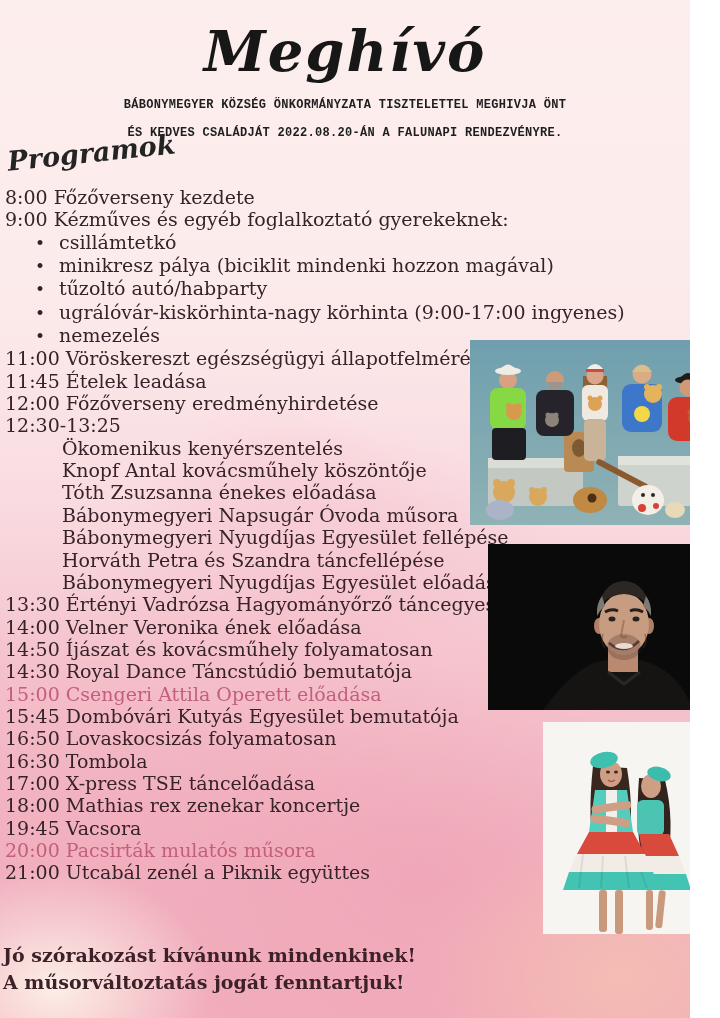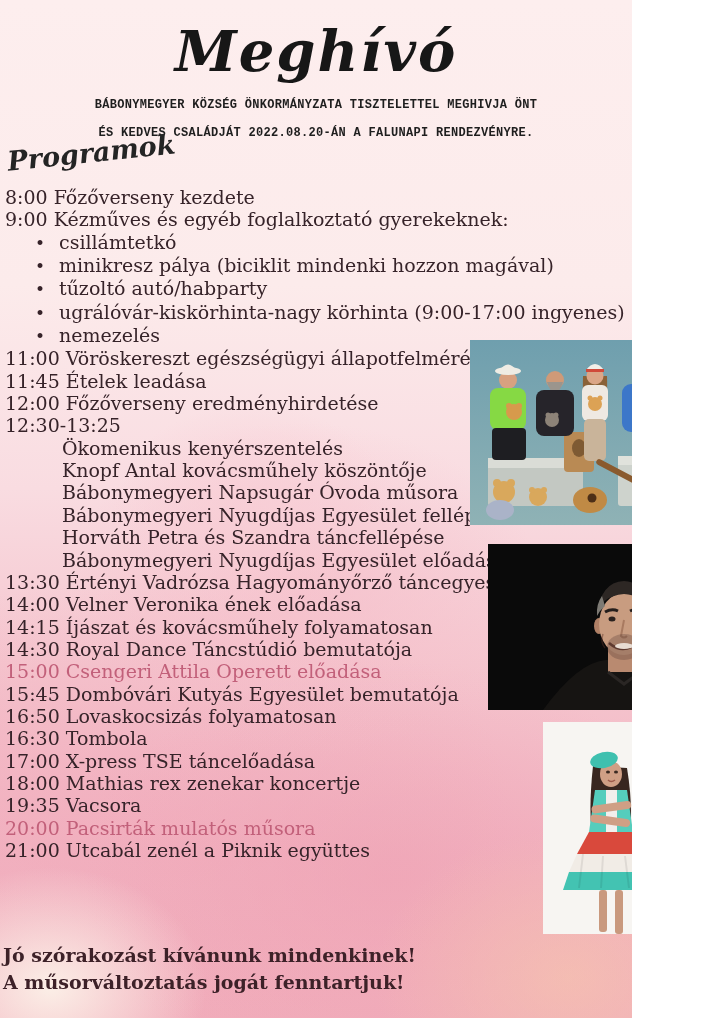"Meghívó" .page { width: 632px -> 690px }
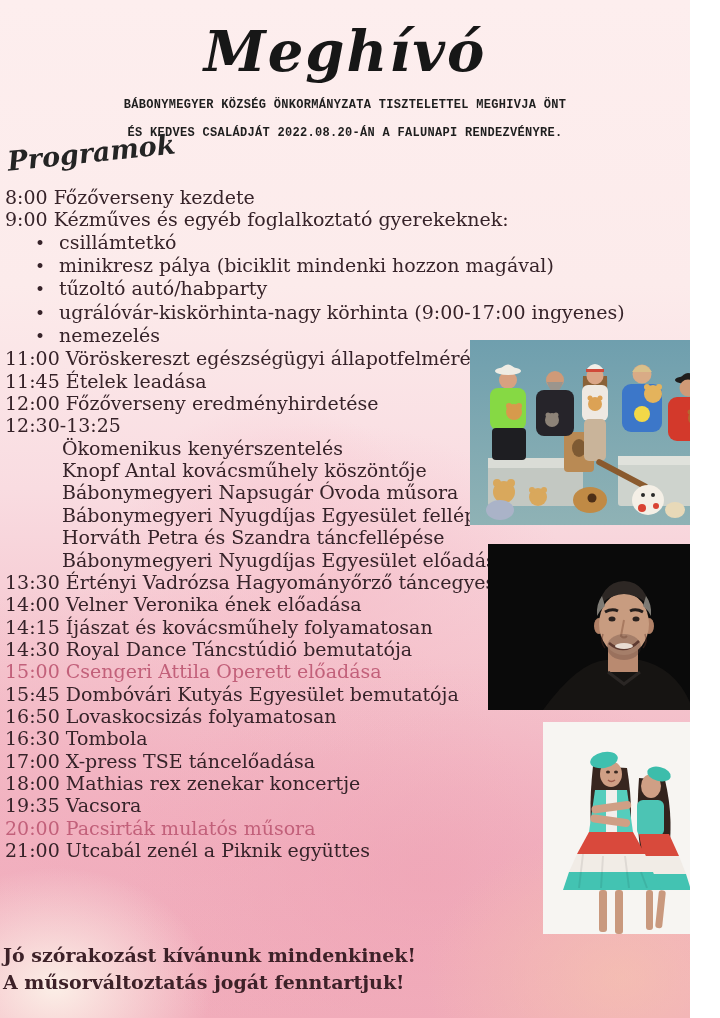"Tóth Zsuzsanna énekes előadása" div.prog { html: none -> <div>Tóth Zsuzsanna énekes előadása</div> }
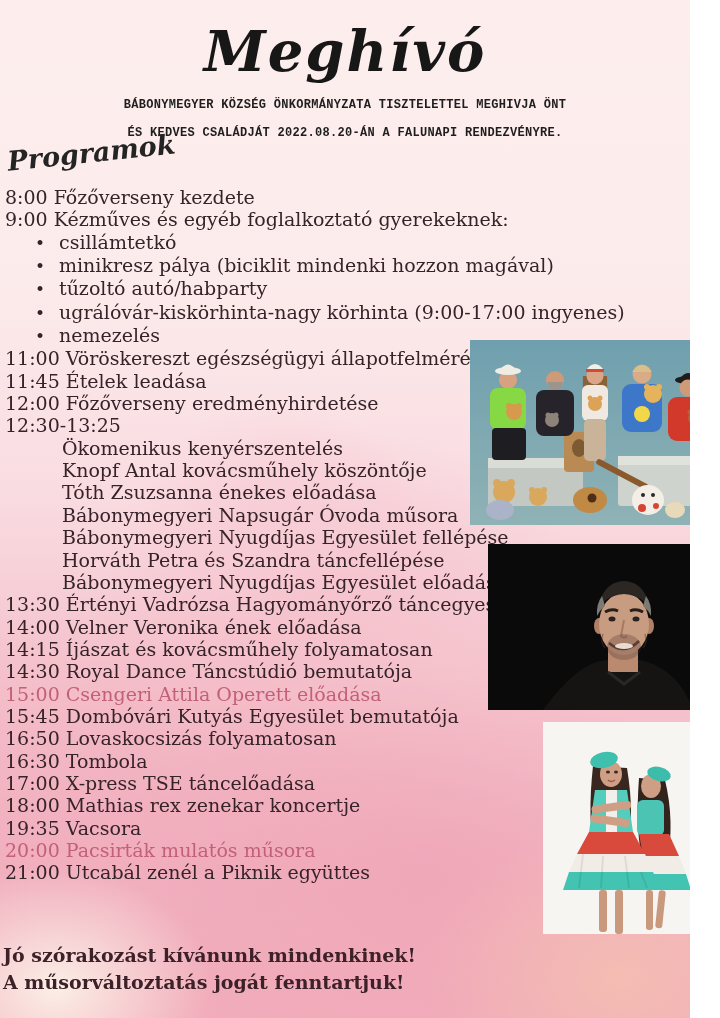"14:15 Íjászat és kovácsműhely" div.prog { text: 14:15 -> 14:50 }
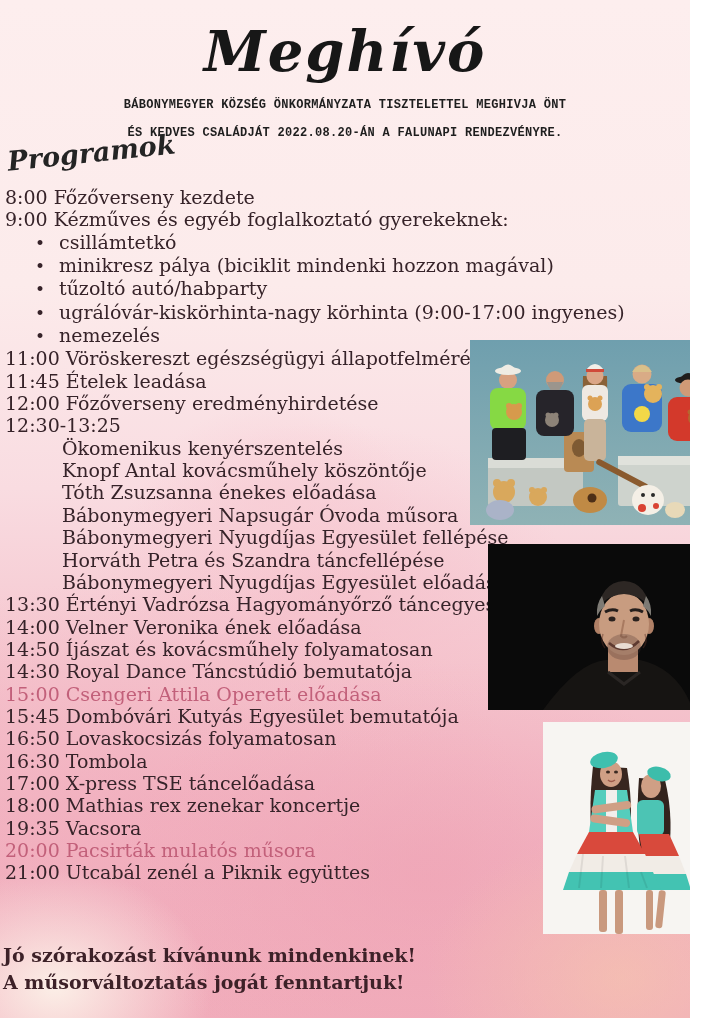"19:35 Vacsora" div.prog { text: 19:35 -> 19:45 }
